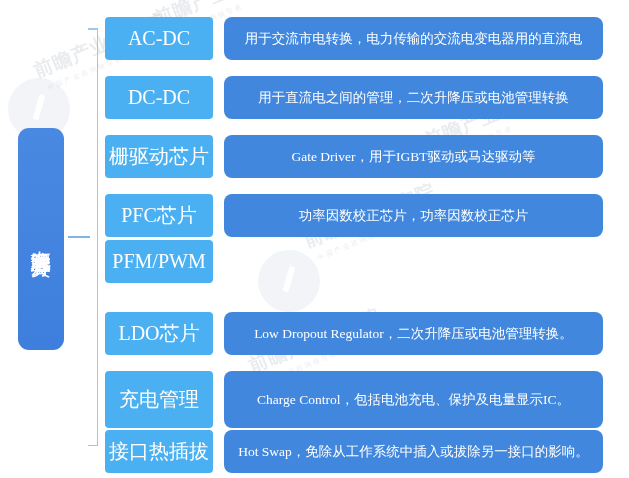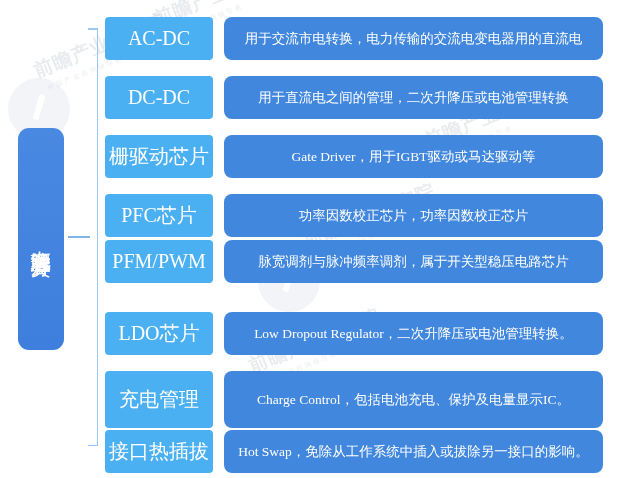"脉宽调剂与脉冲频率调剂，属于开关型稳压电路芯片" div.desc-card { html: <div>脉宽调剂与脉冲频率调剂，属于开关型稳压电路芯片</div> -> none }
